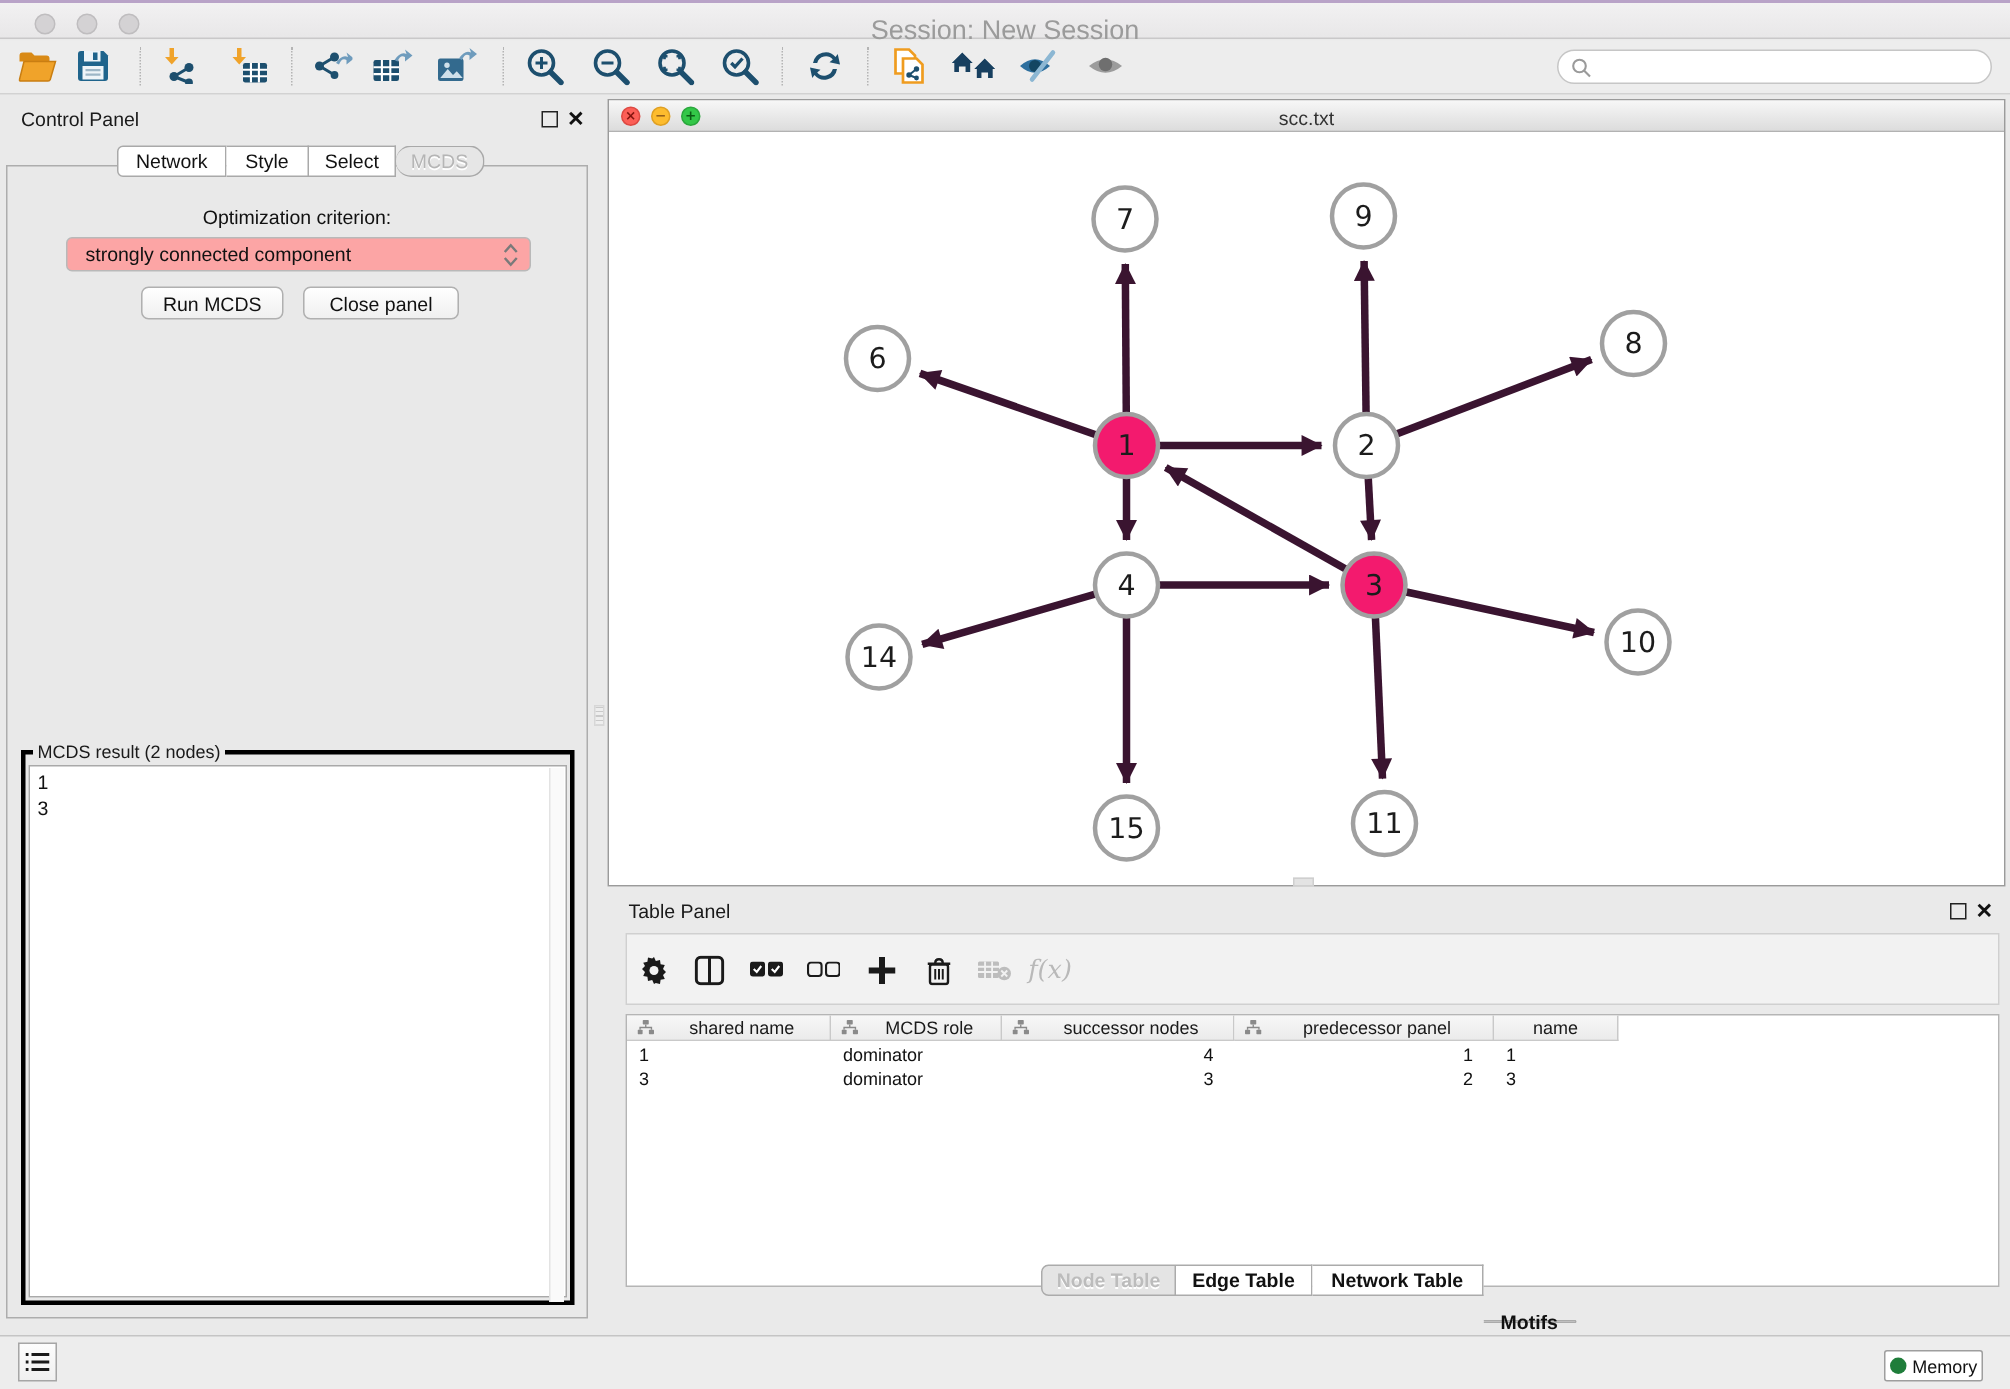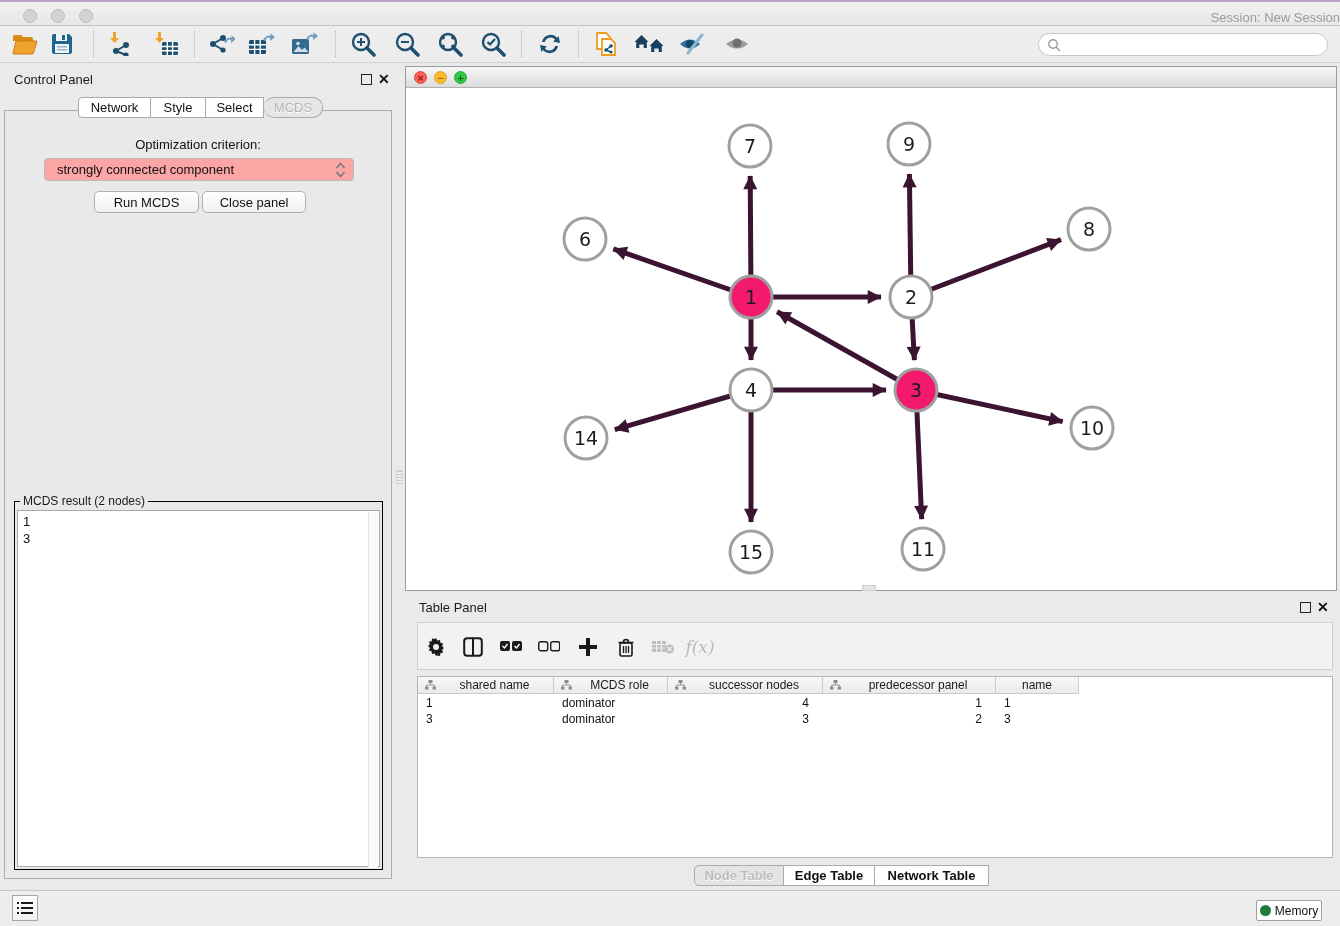"Session: New Session" #win-title { font-size: 13px -> 18px; text-align: right -> center }
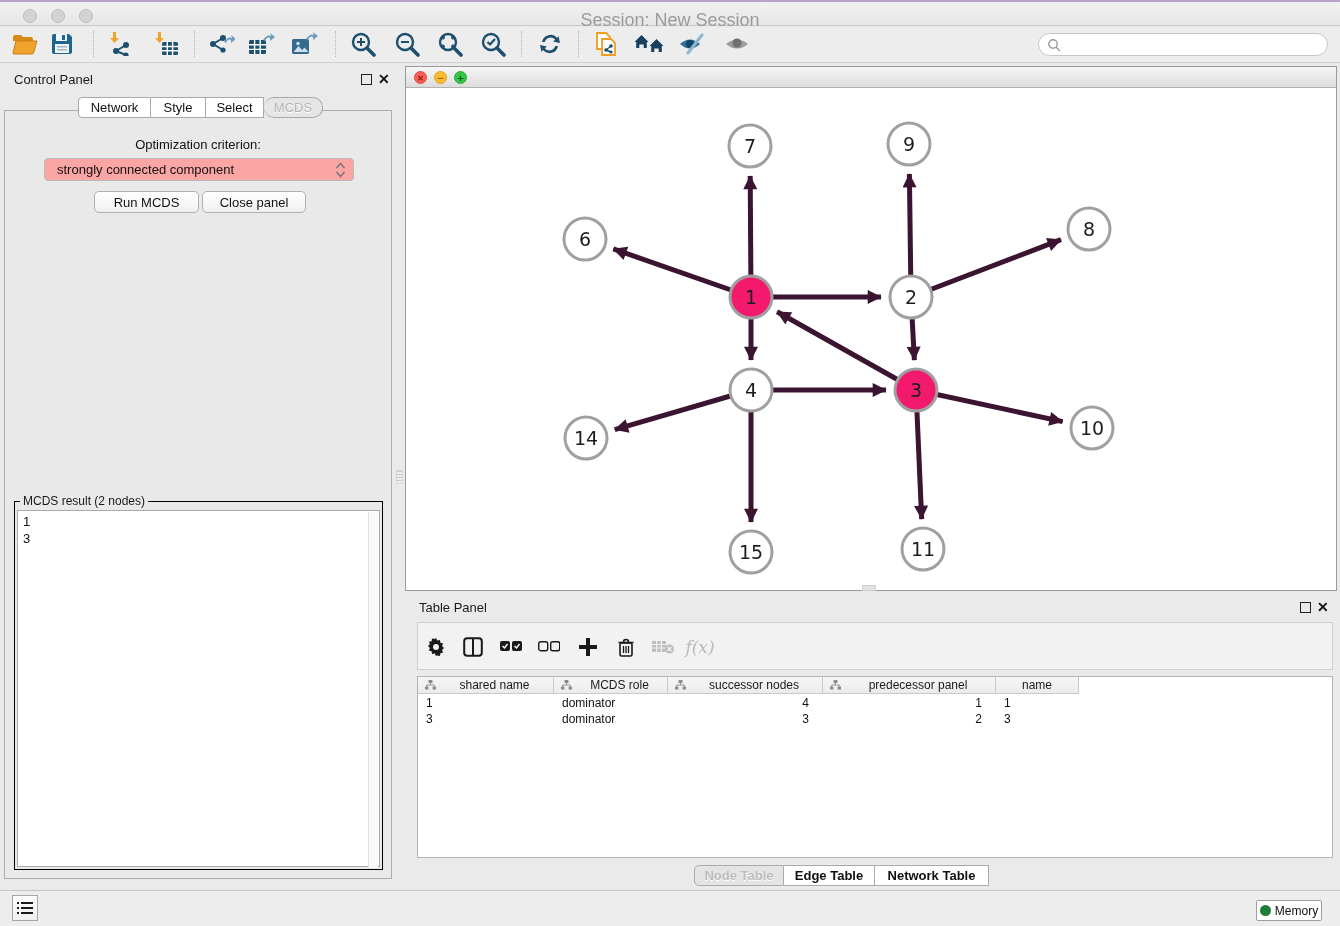"scc.txt" div { html: none -> <div>scc.txt</div> }
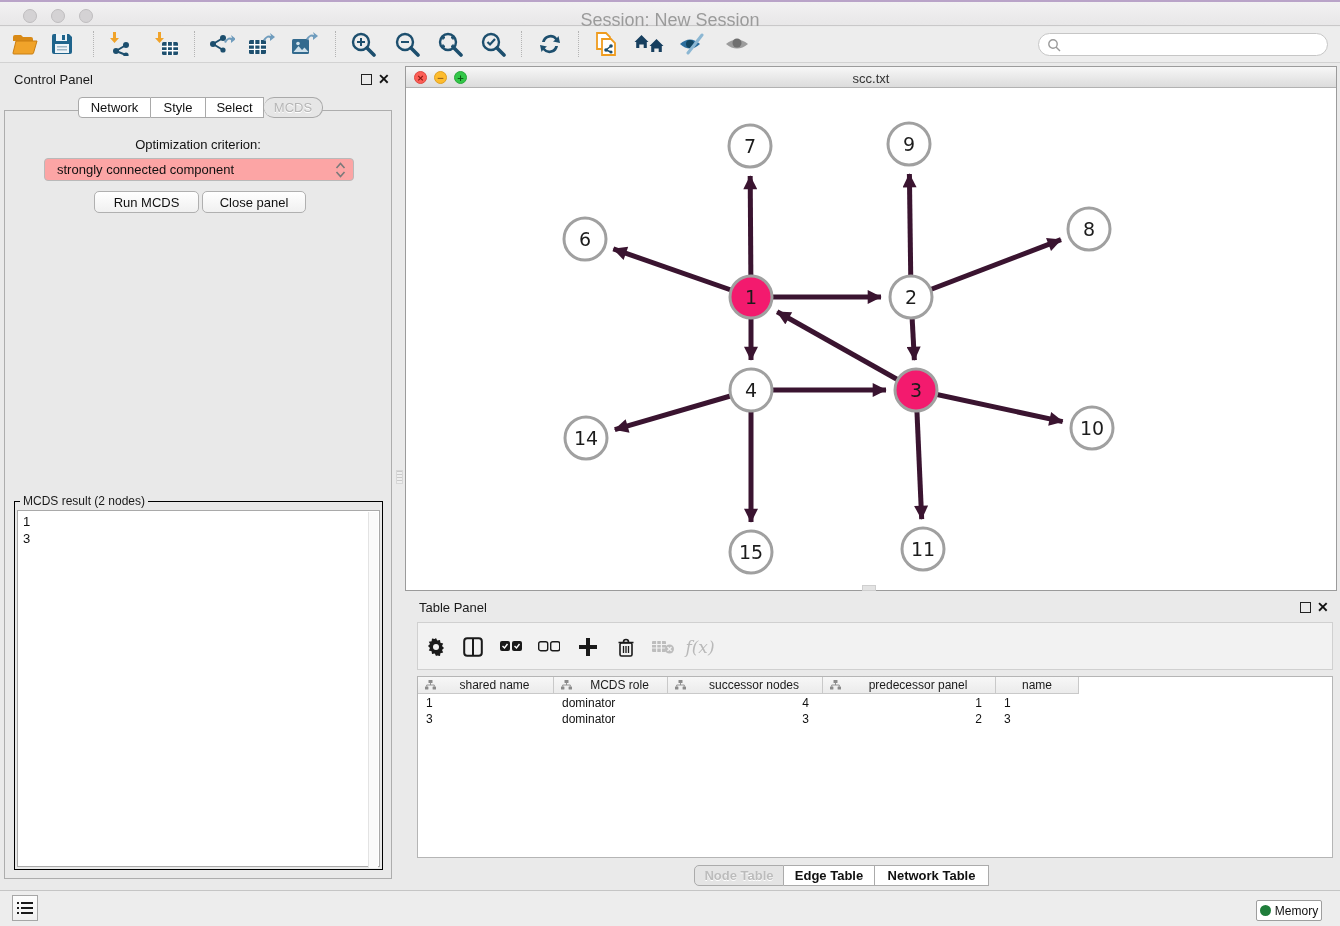"Run MCDS" div.btn { width: 105px -> 95px }
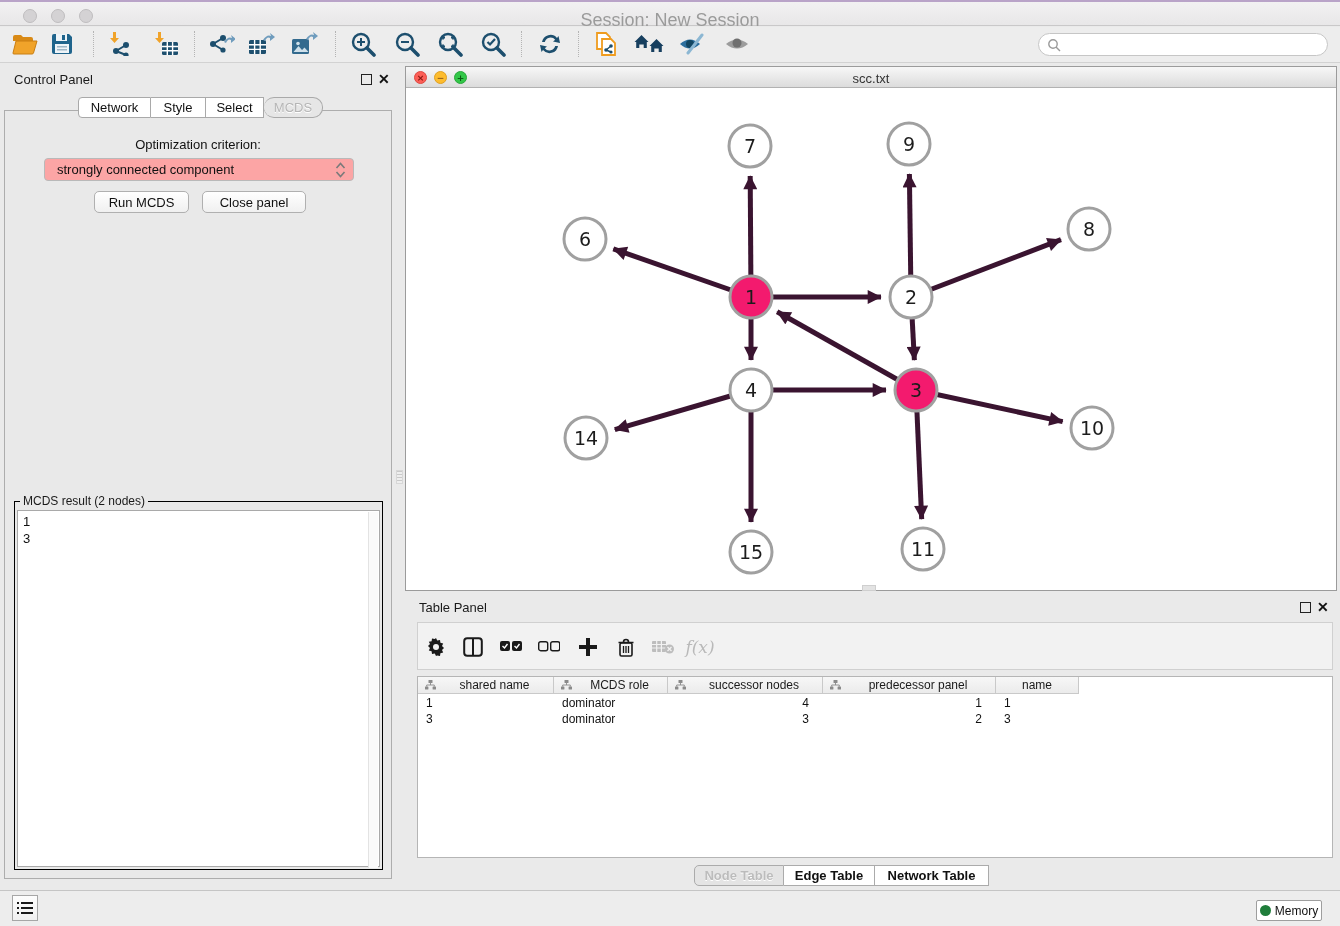"MCDS result (2 nodes)" #result-group fieldset { border: 1px solid #000000 -> 3px solid #000000 }
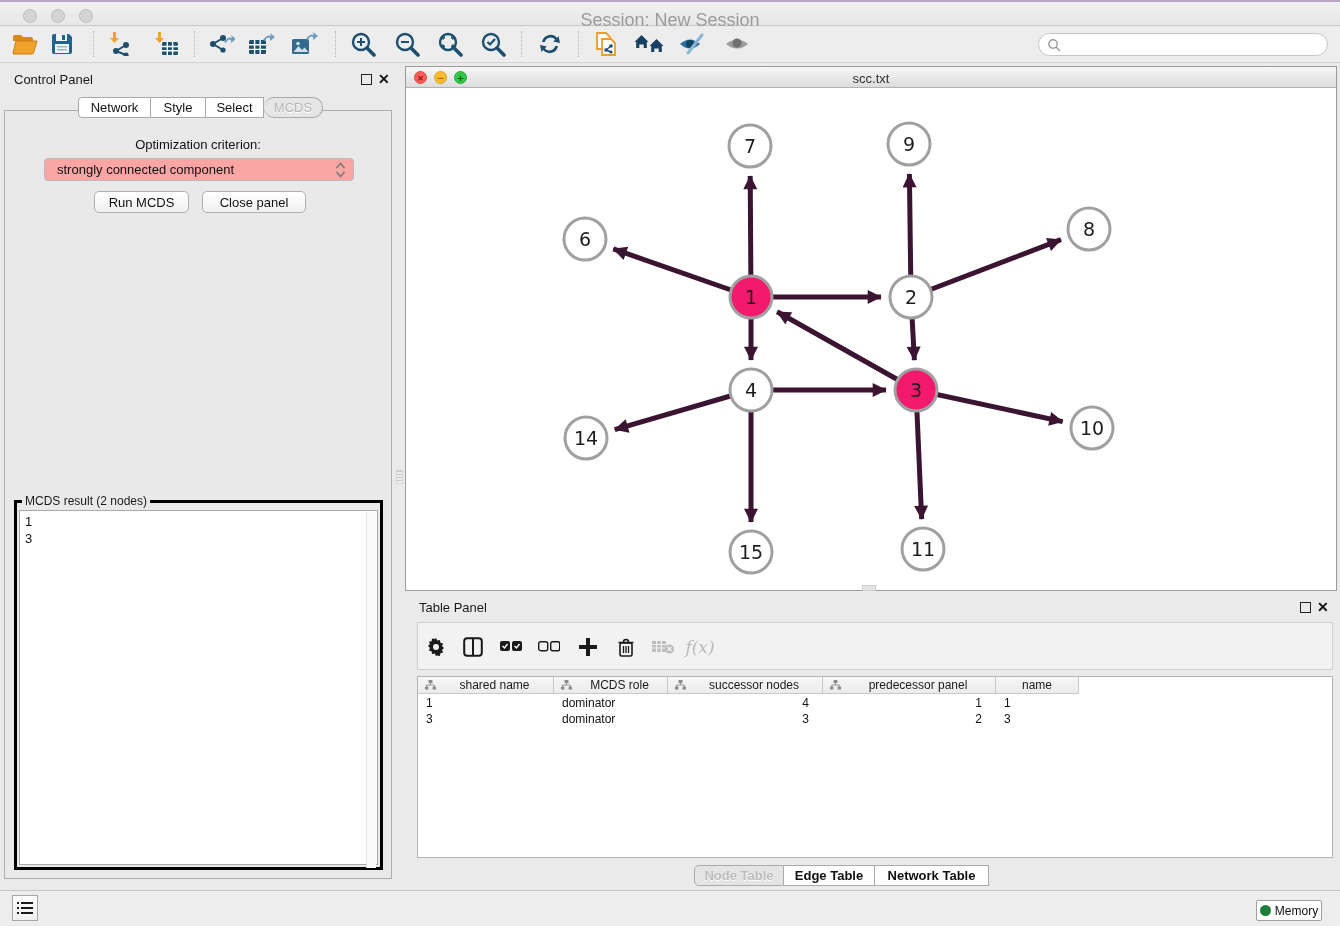"Node Table" #tp-tabs { top: 865px -> 843px }
